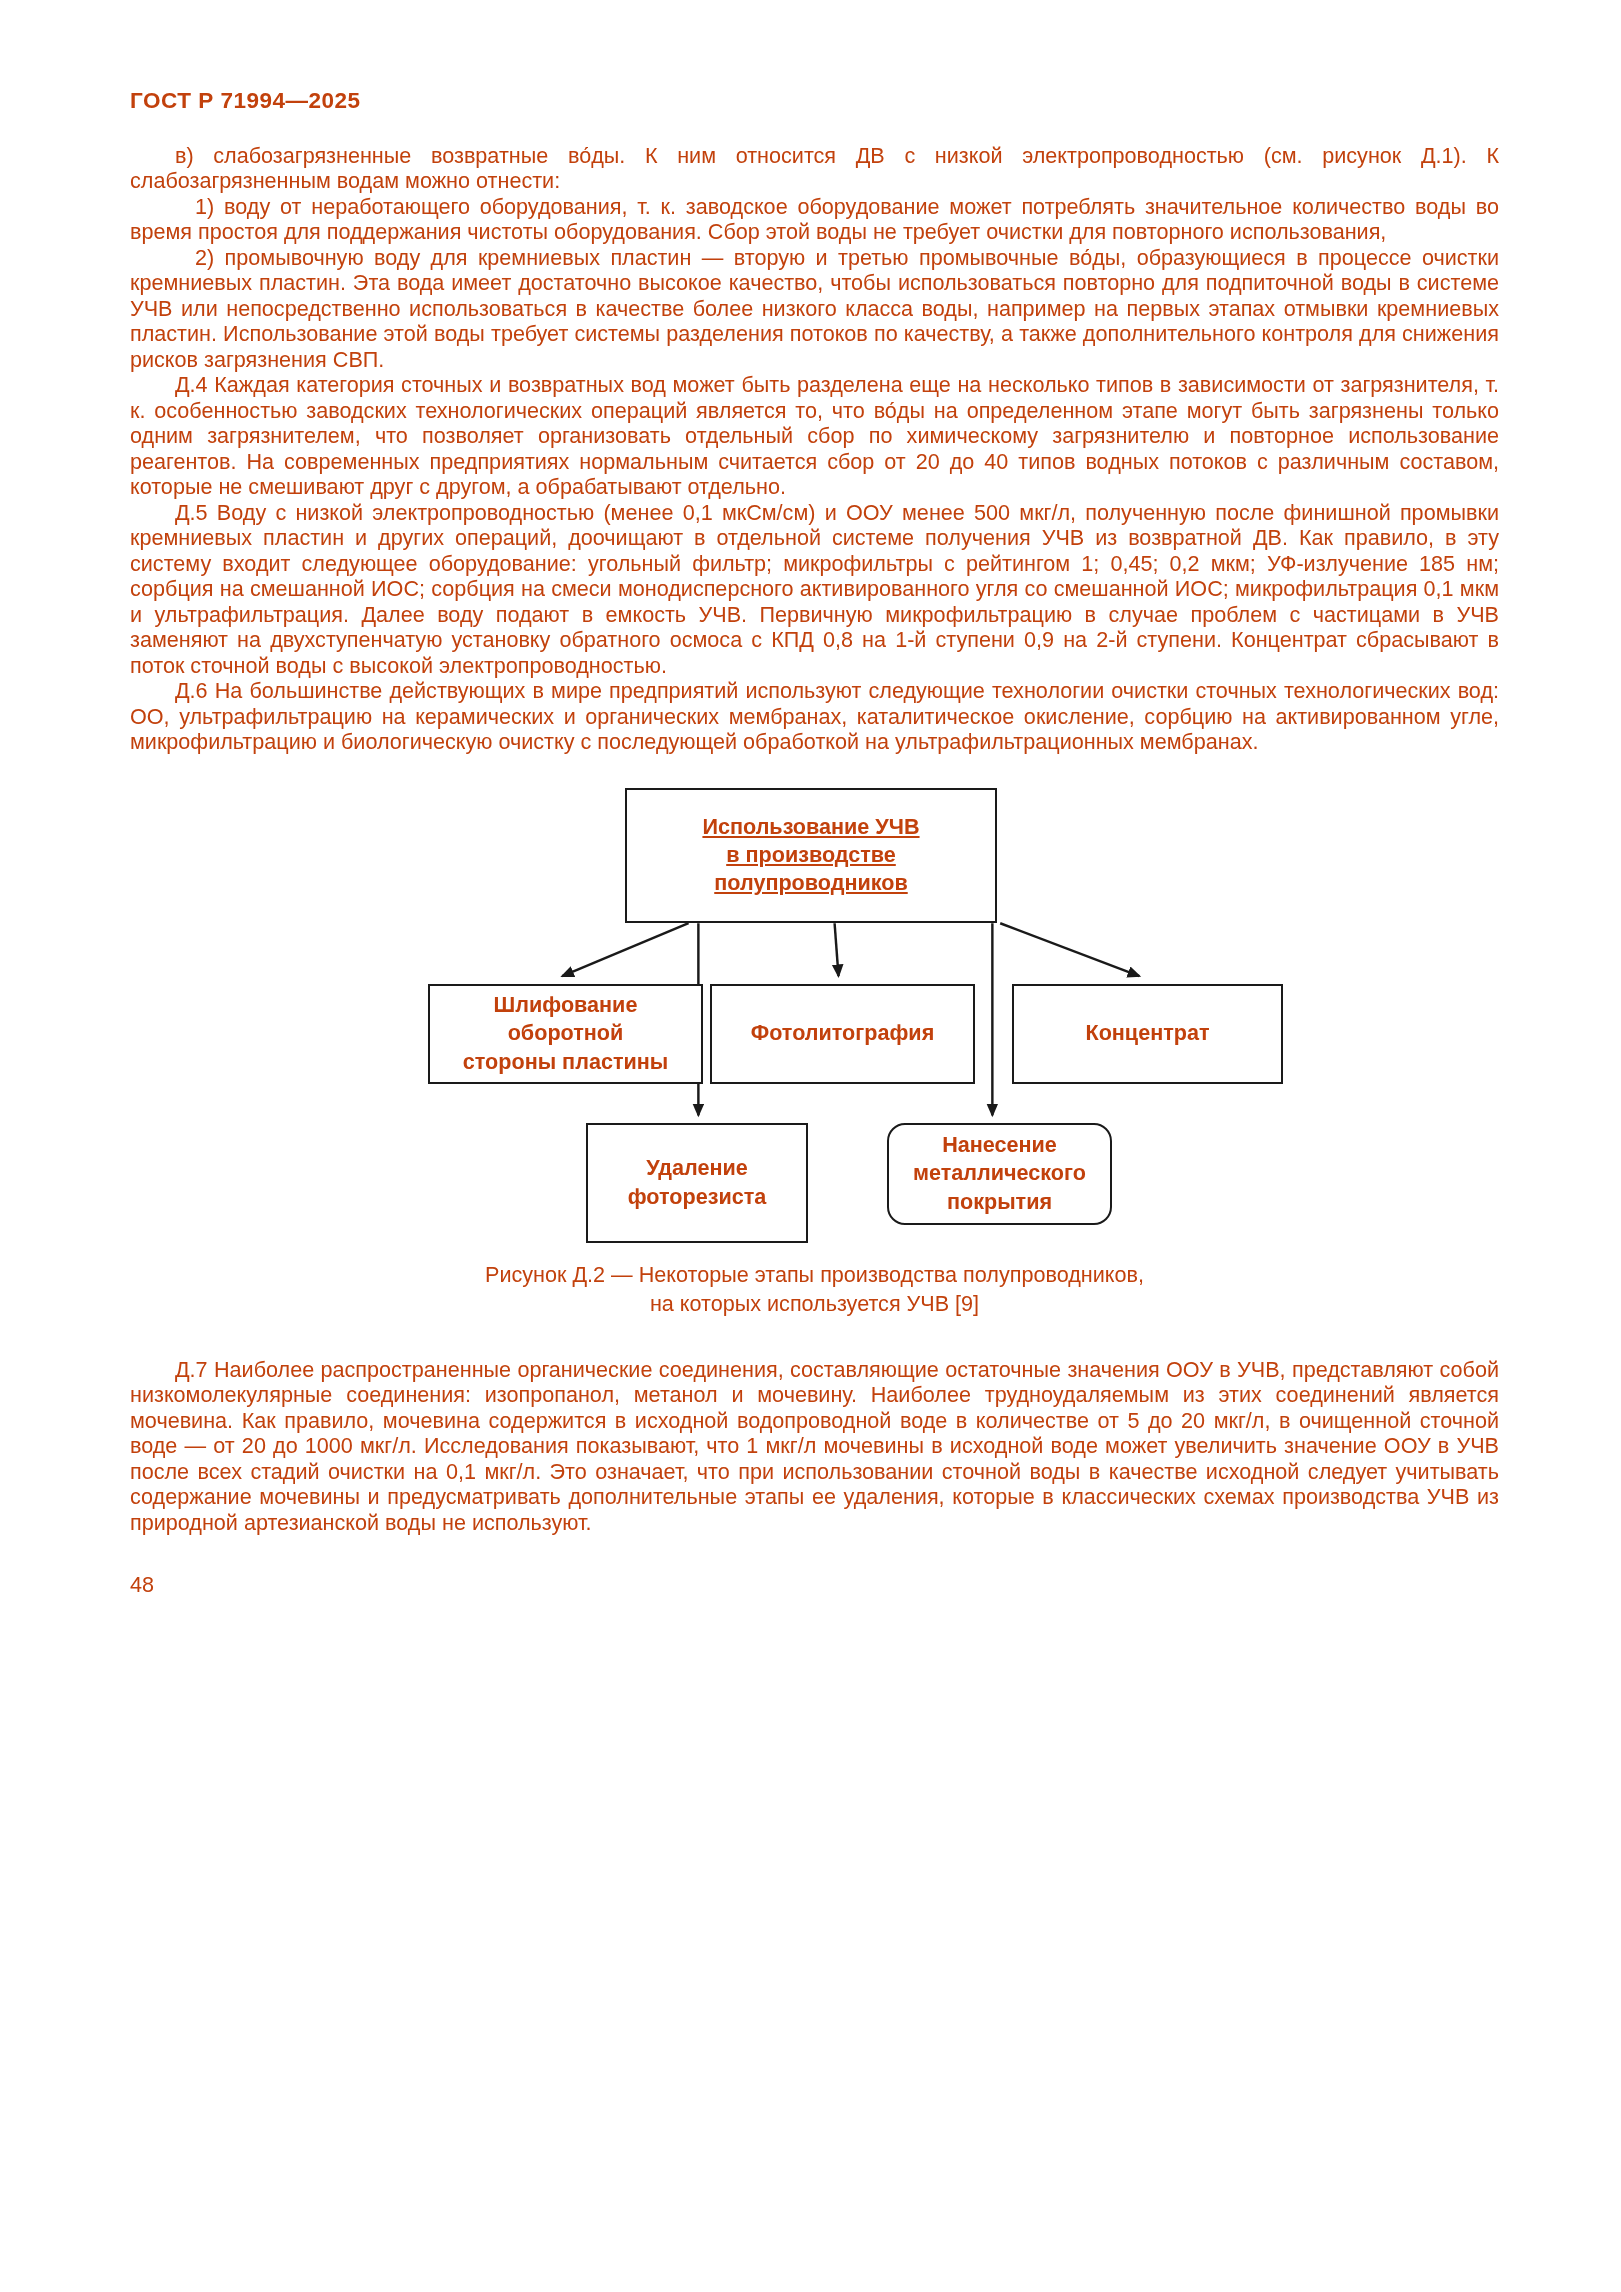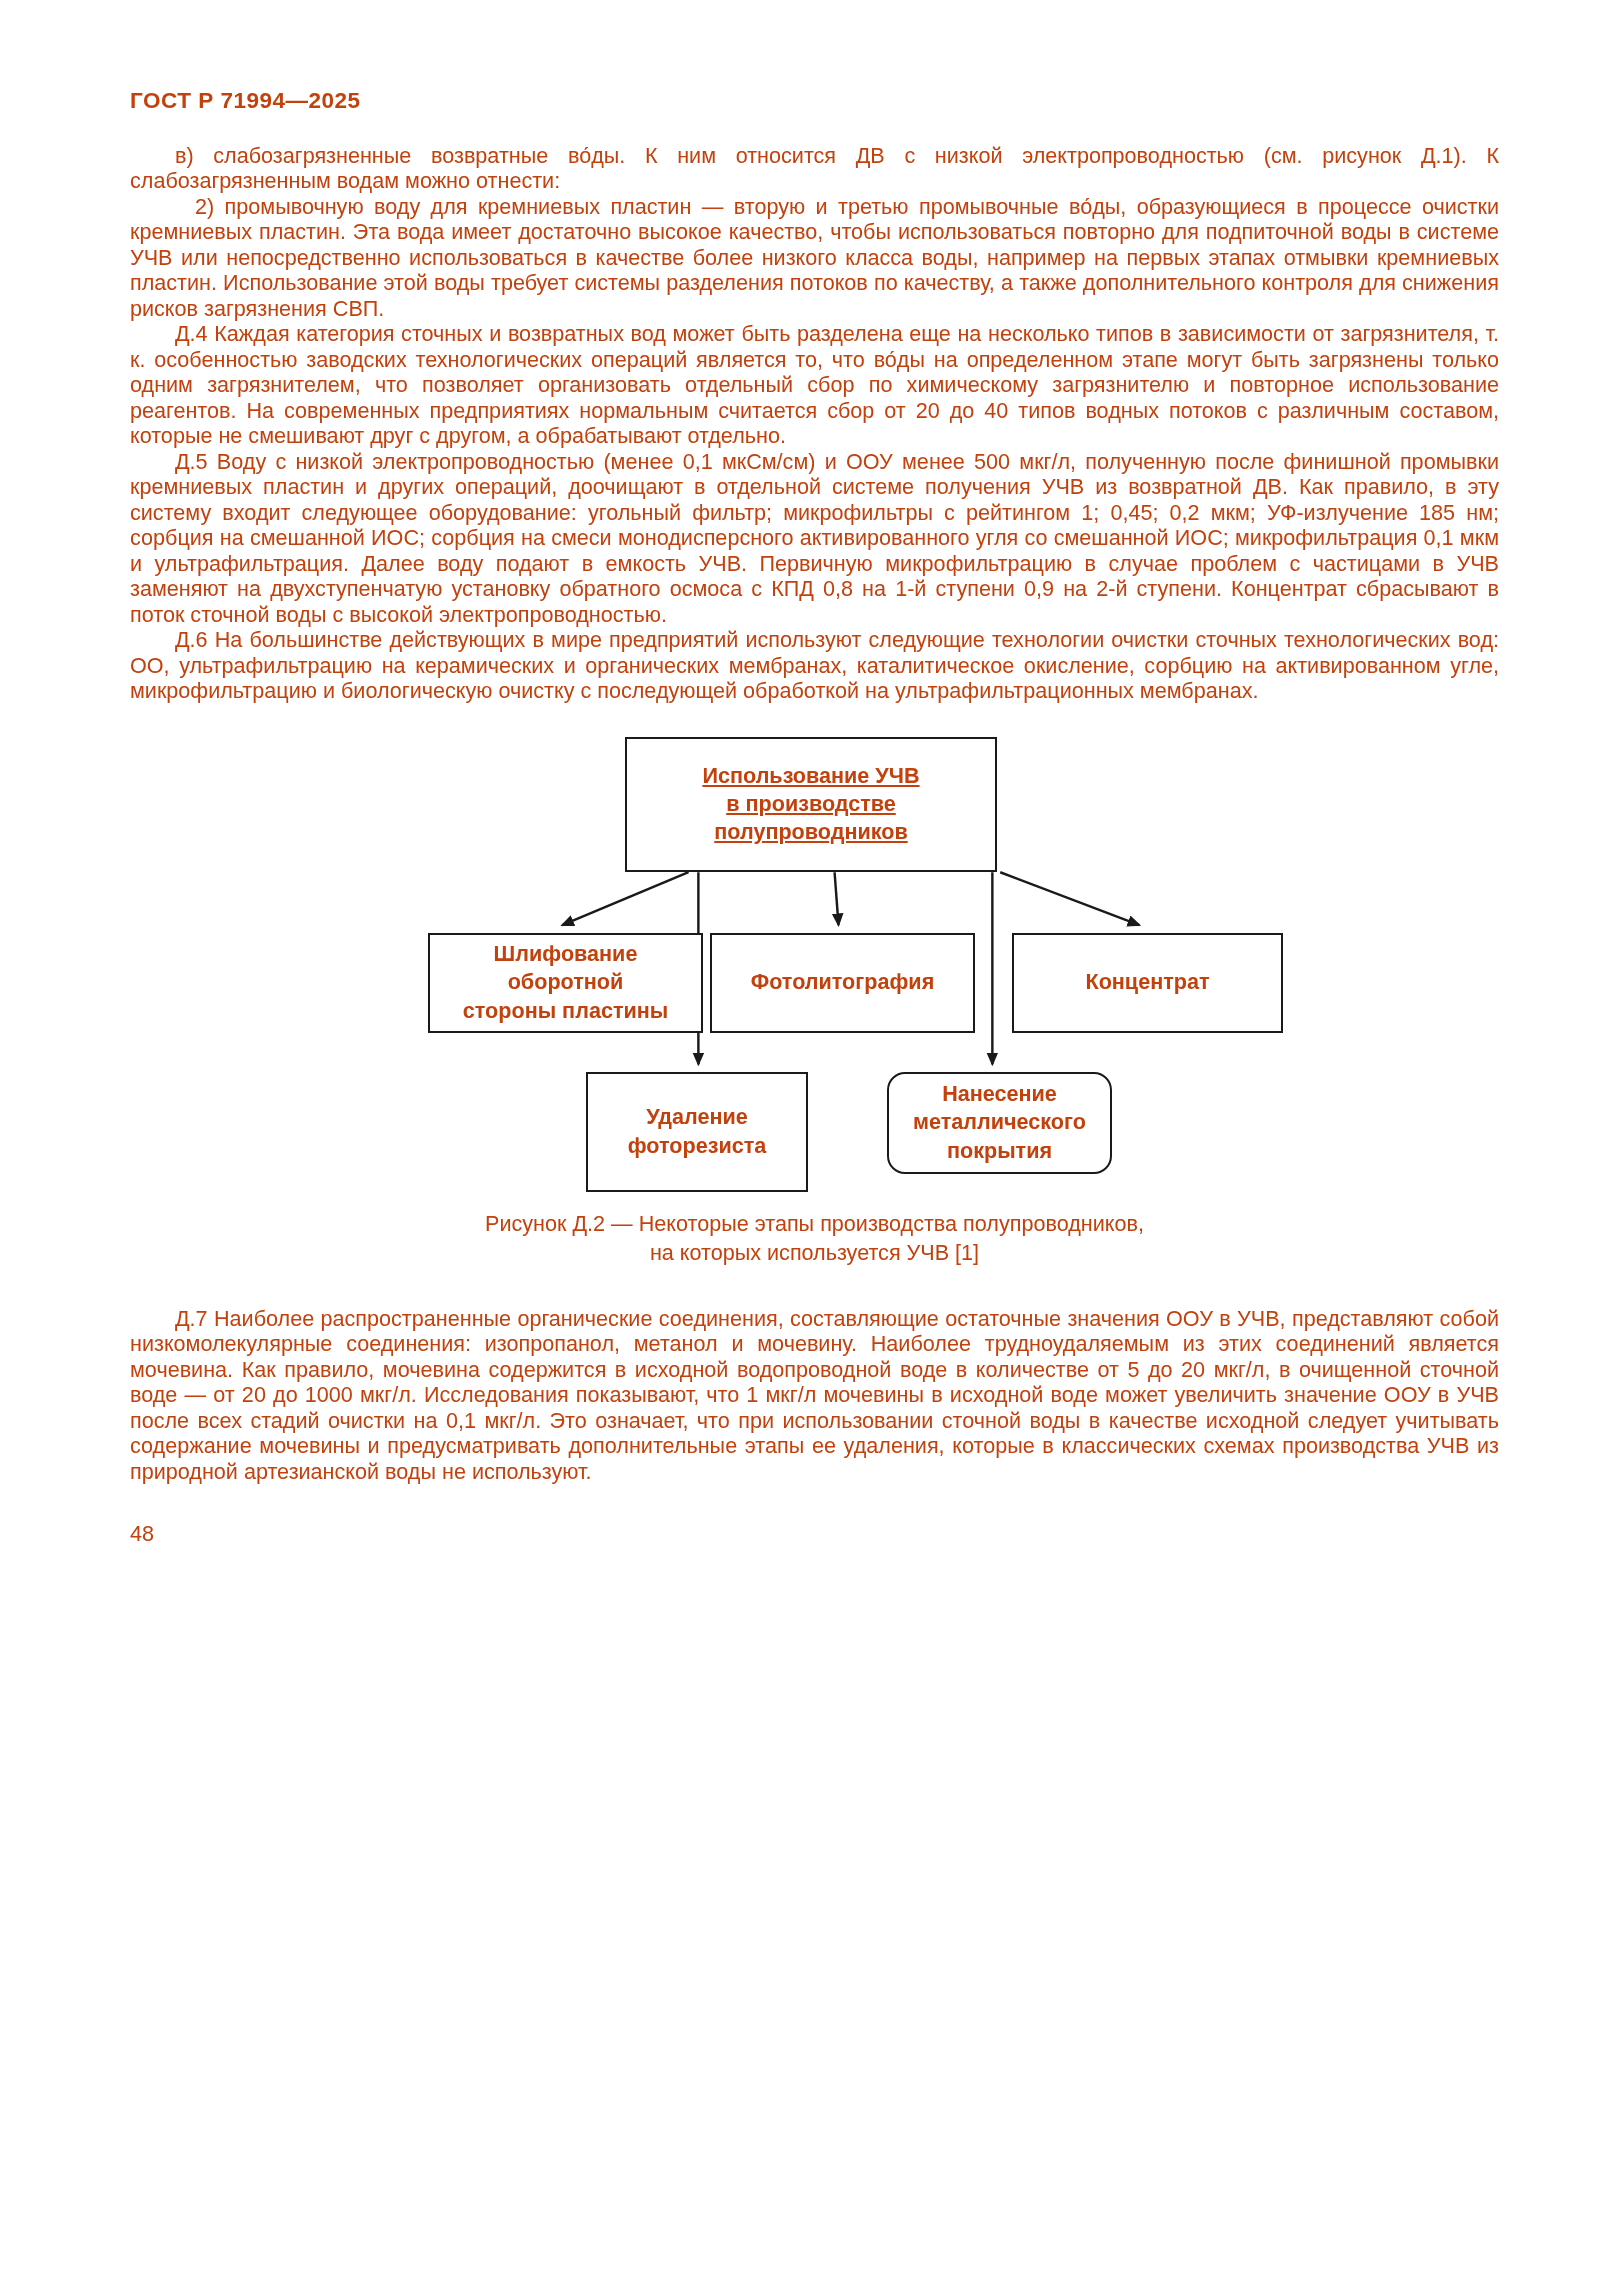"1) воду от неработающего оборудования," p.para { html: none -> <p>1) воду от неработающего оборудования, т. к. заводское оборудование может потреблять значительное количество воды во время простоя для поддержания чистоты оборудования. Сбор этой воды не требует очистки для повторного использования,</p> }
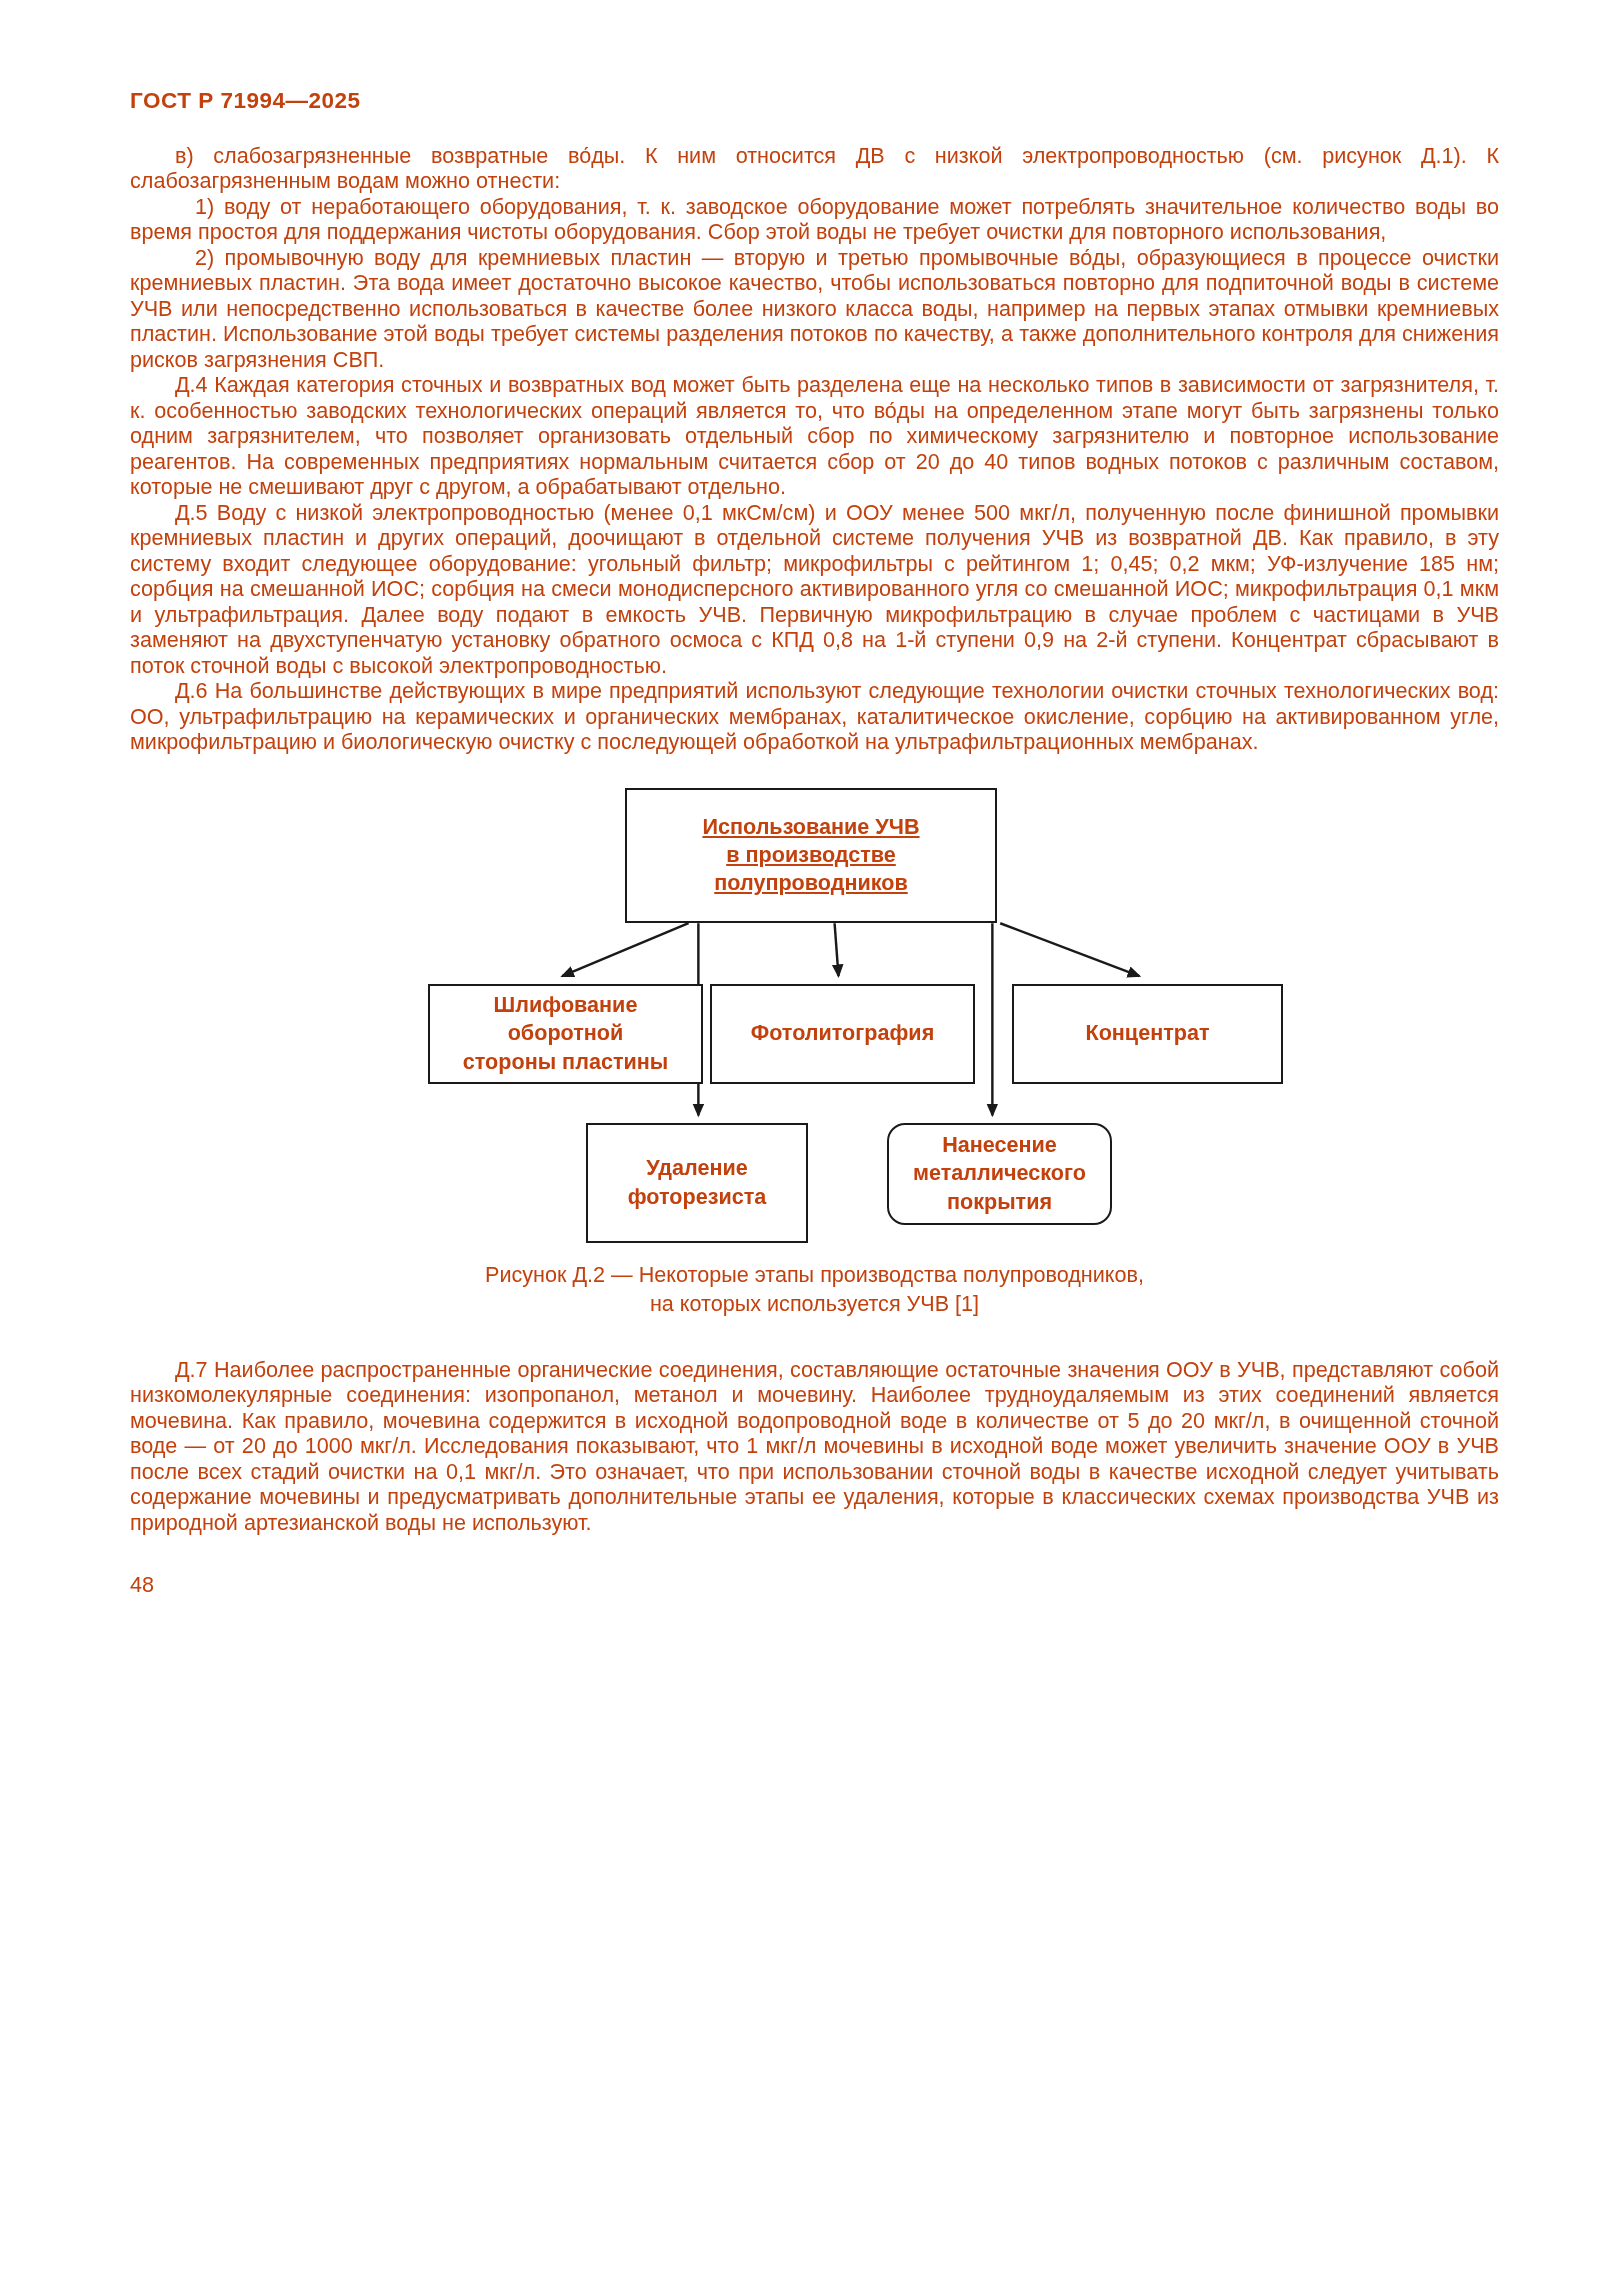"на которых используется УЧВ [1]" div { text: 1 -> 9 }
